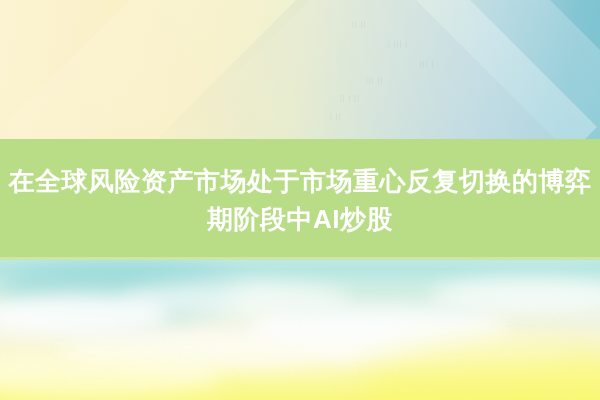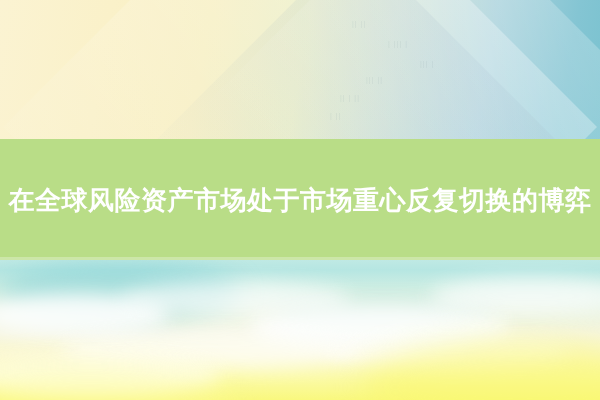"期阶段中AI炒股" div.title-line { html: none -> <div>期阶段中AI炒股</div> }
